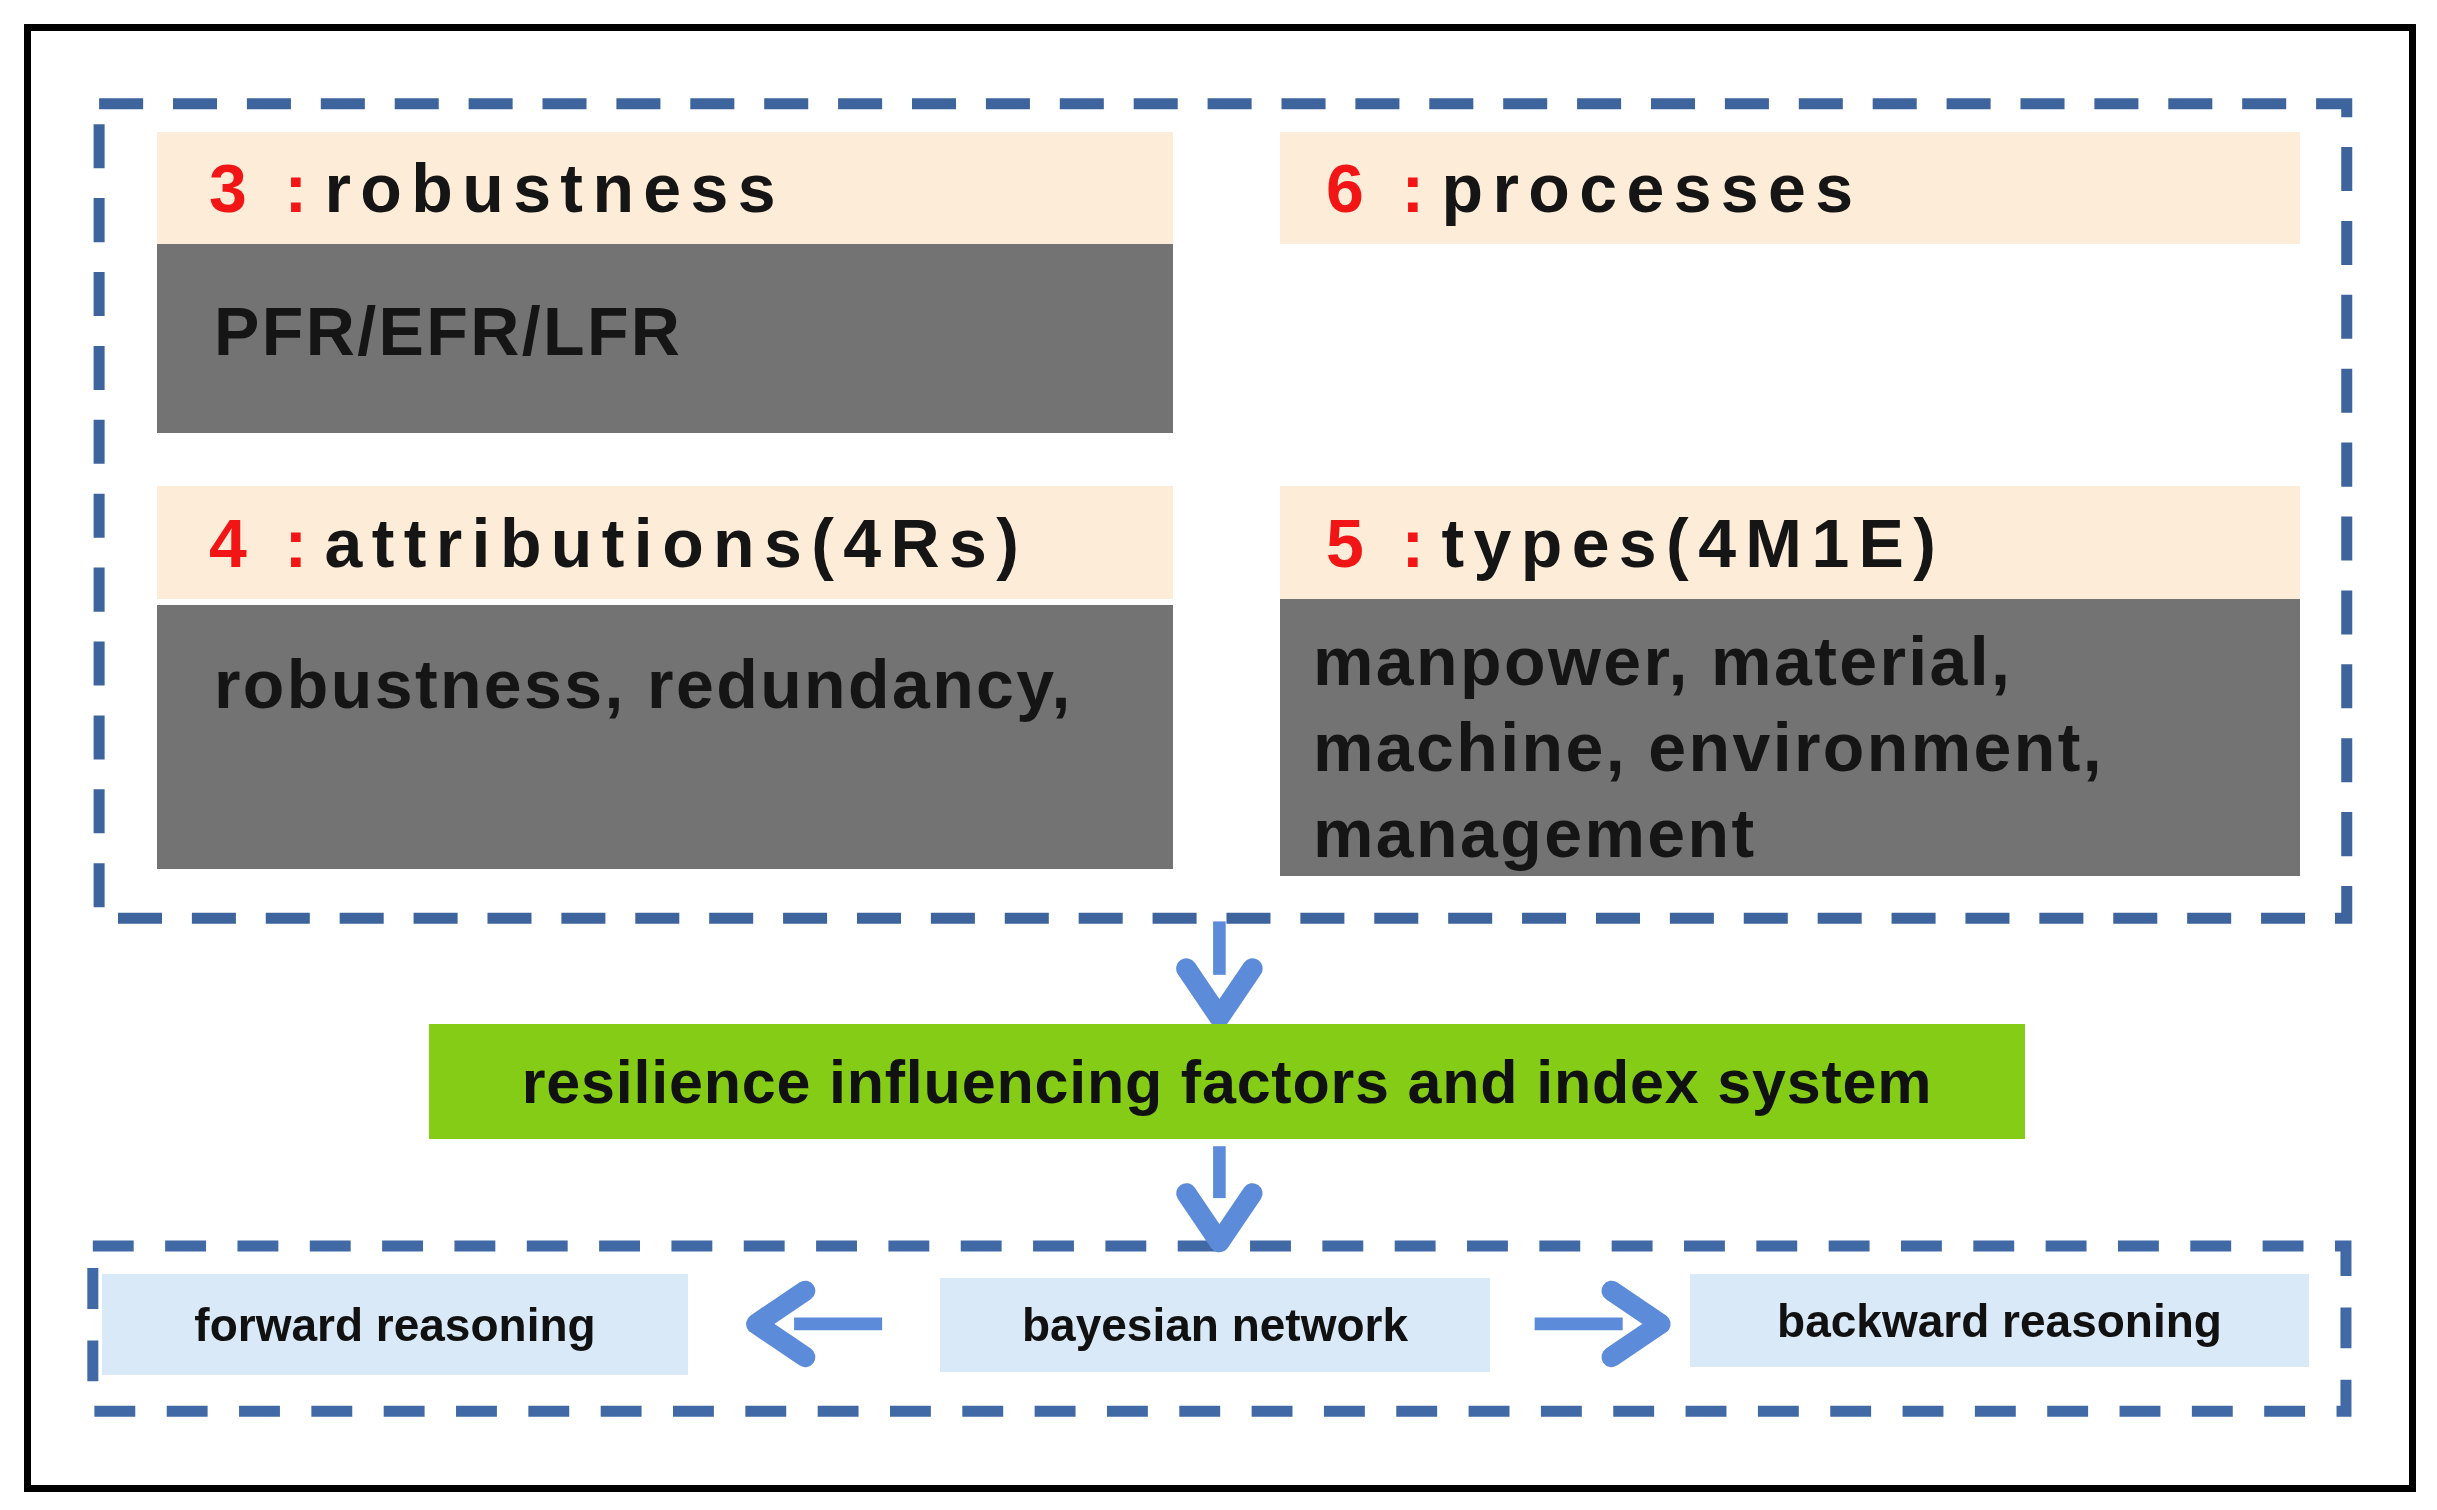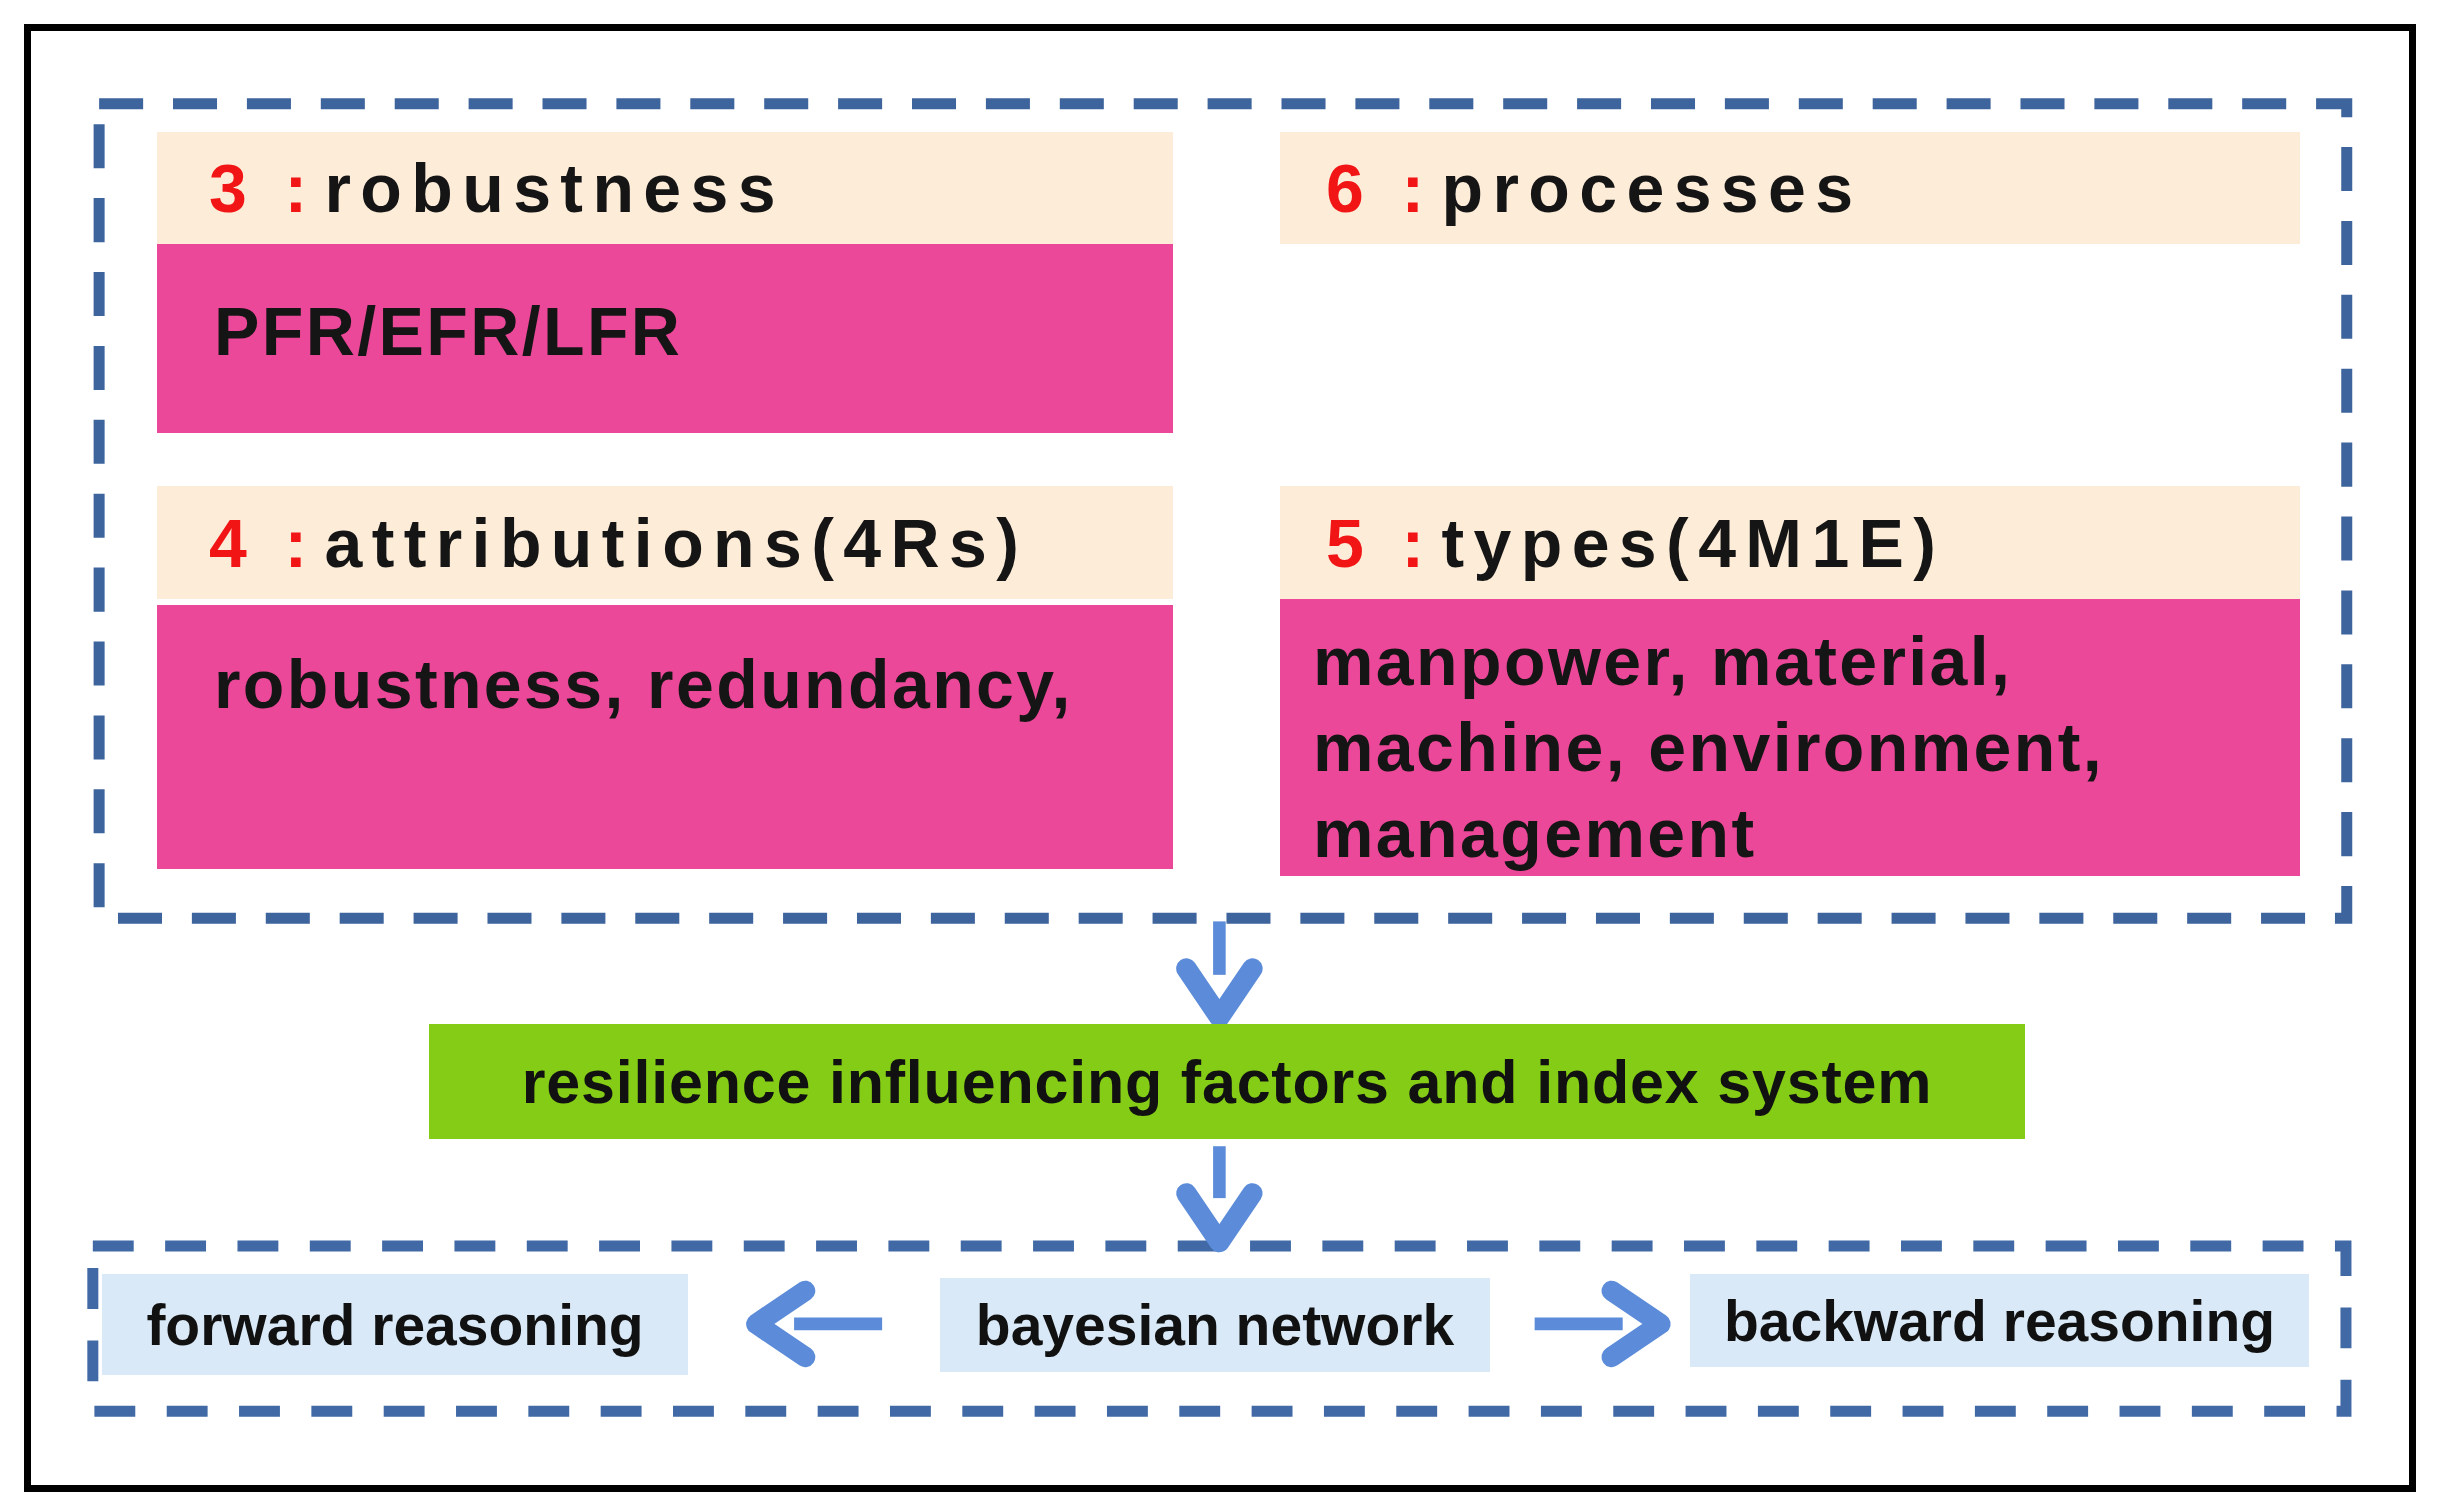"PFR/EFR/LFR" .bod { background: #ec4899 -> #737373 }
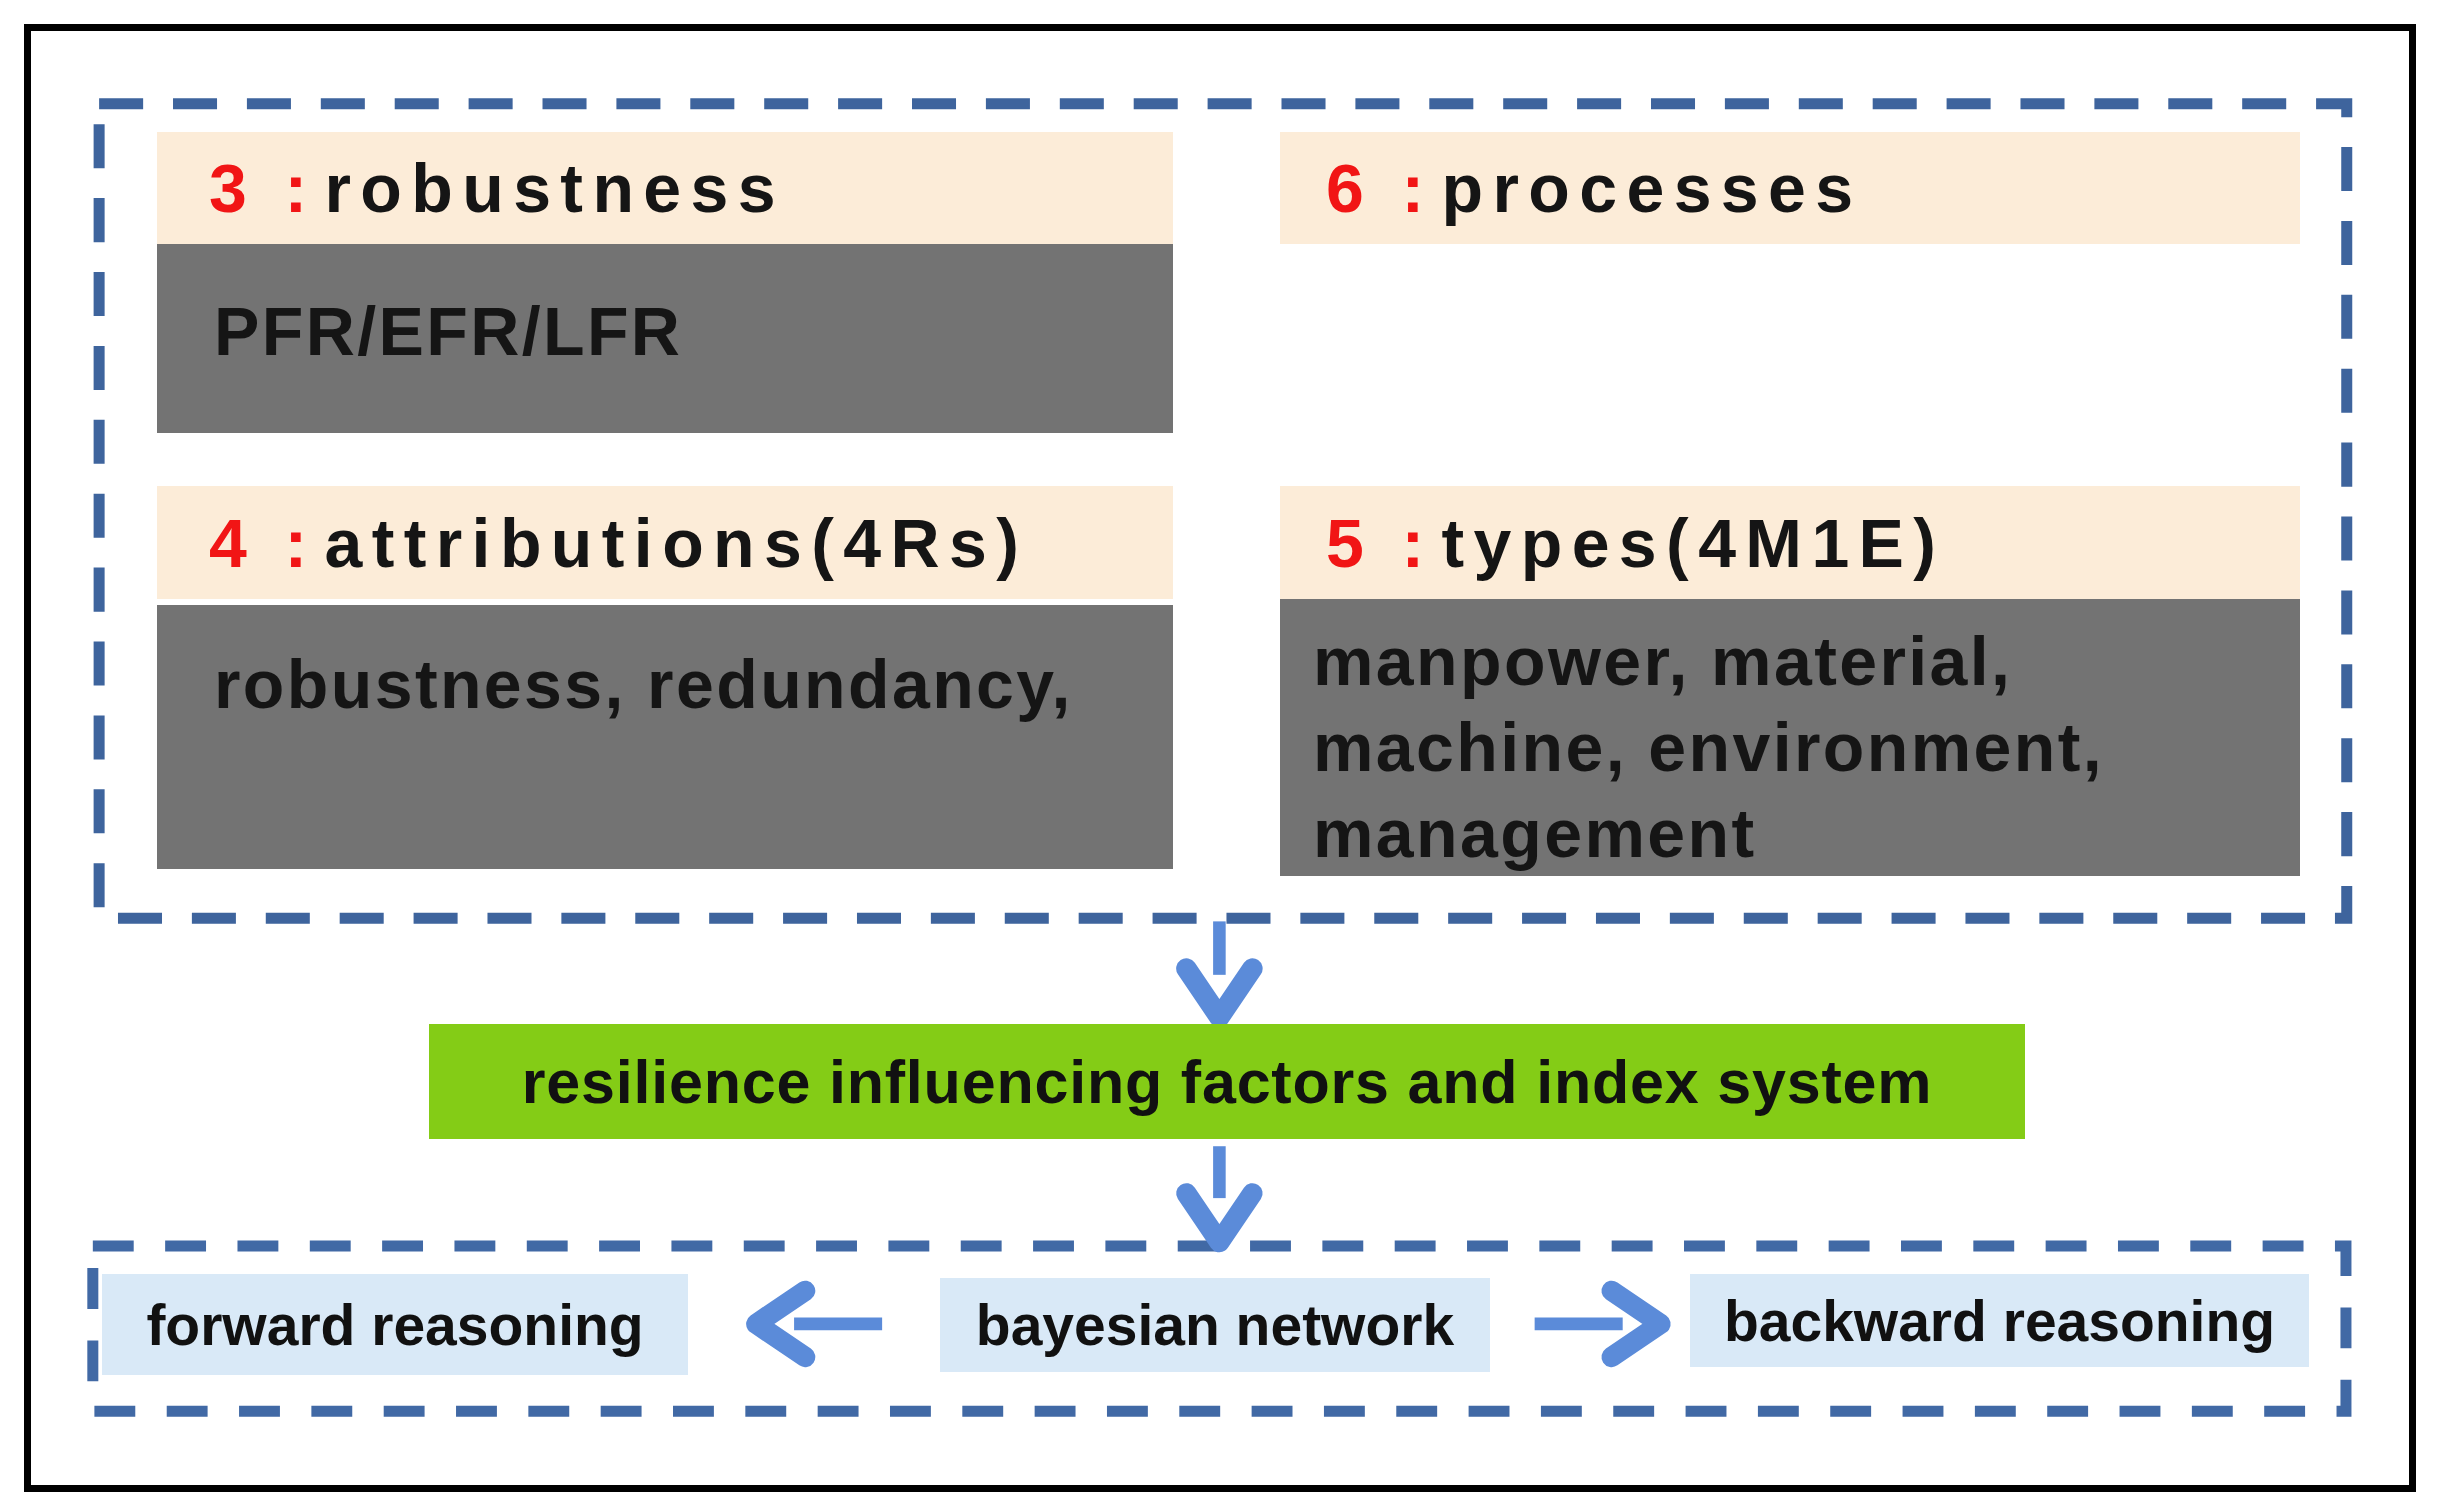"forward reasoning" .bot { font-size: 57px -> 46px }
